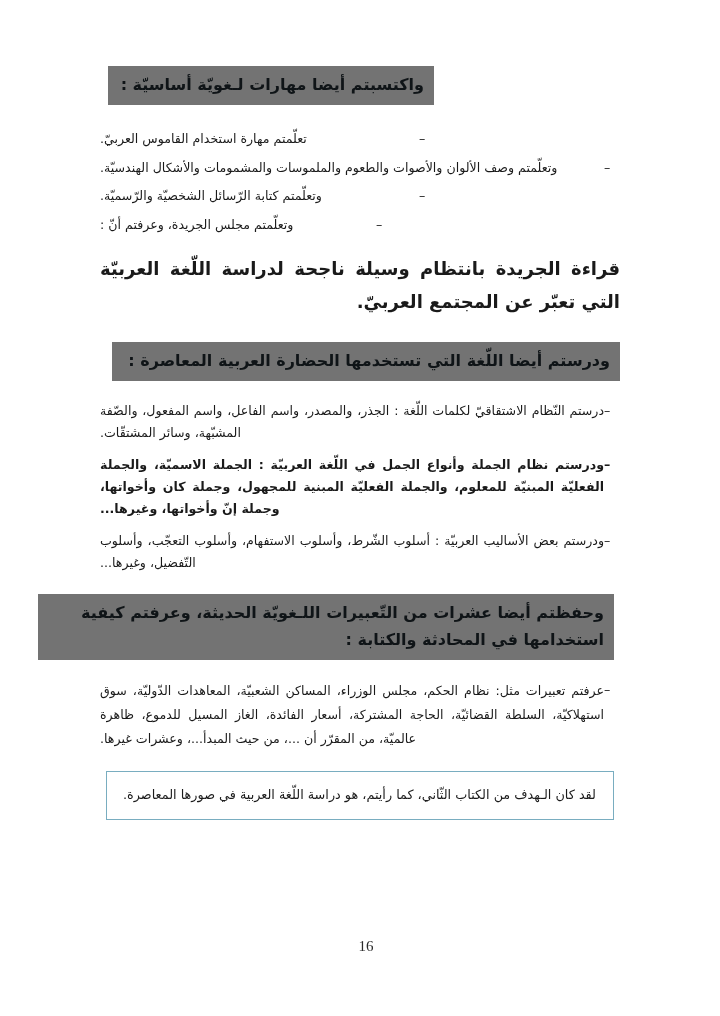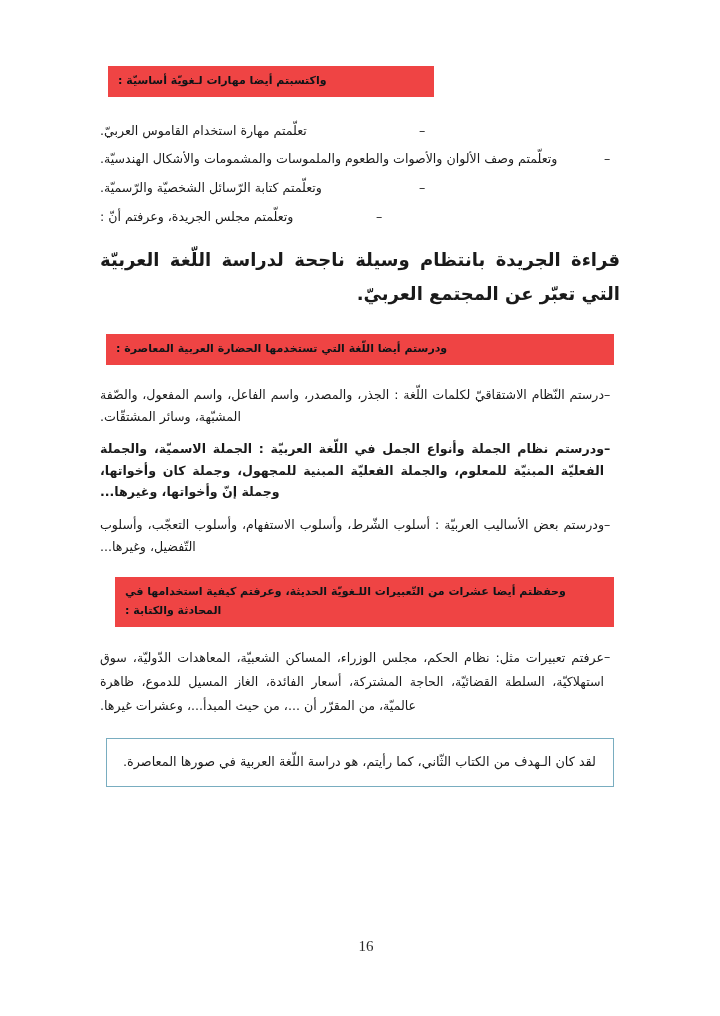"واكتسبتم أيضا مهارات لـغويّة أساسيّة" .hl-band { background: #ef4444 -> #737373; font-size: 11px -> 16px; text-align: left -> right }
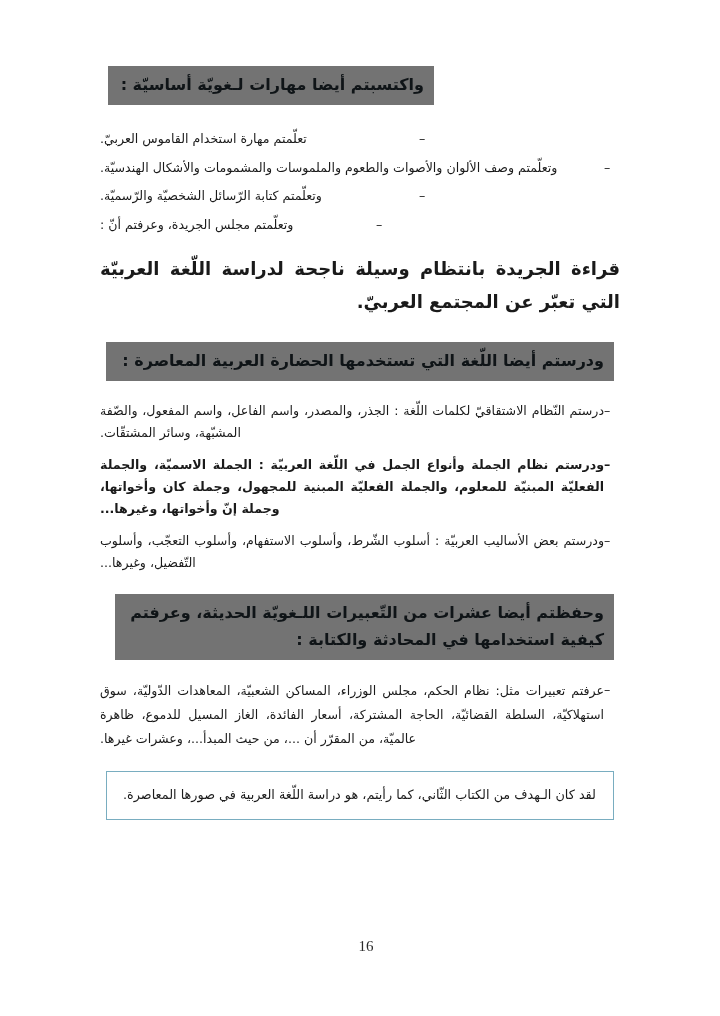"ودرستم أيضا اللّغة التي تستخدمها" .hl-2 { margin-right: 6px -> none }
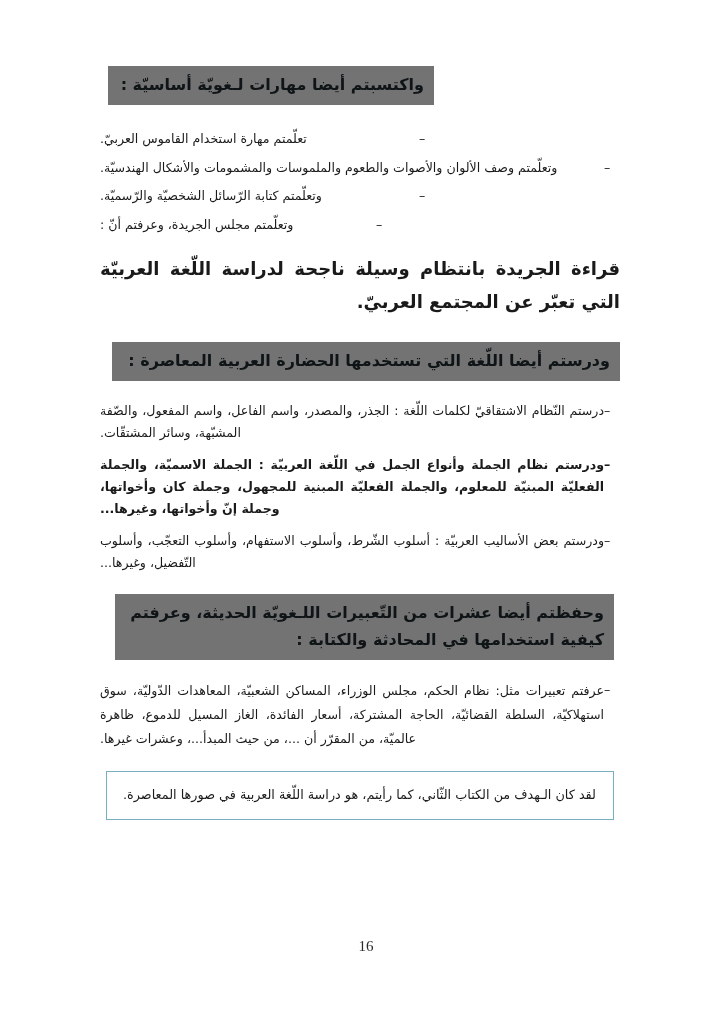"وحفظتم أيضا عشرات من التّعبيرات" .hl-3 { width: 499px -> 576px }
